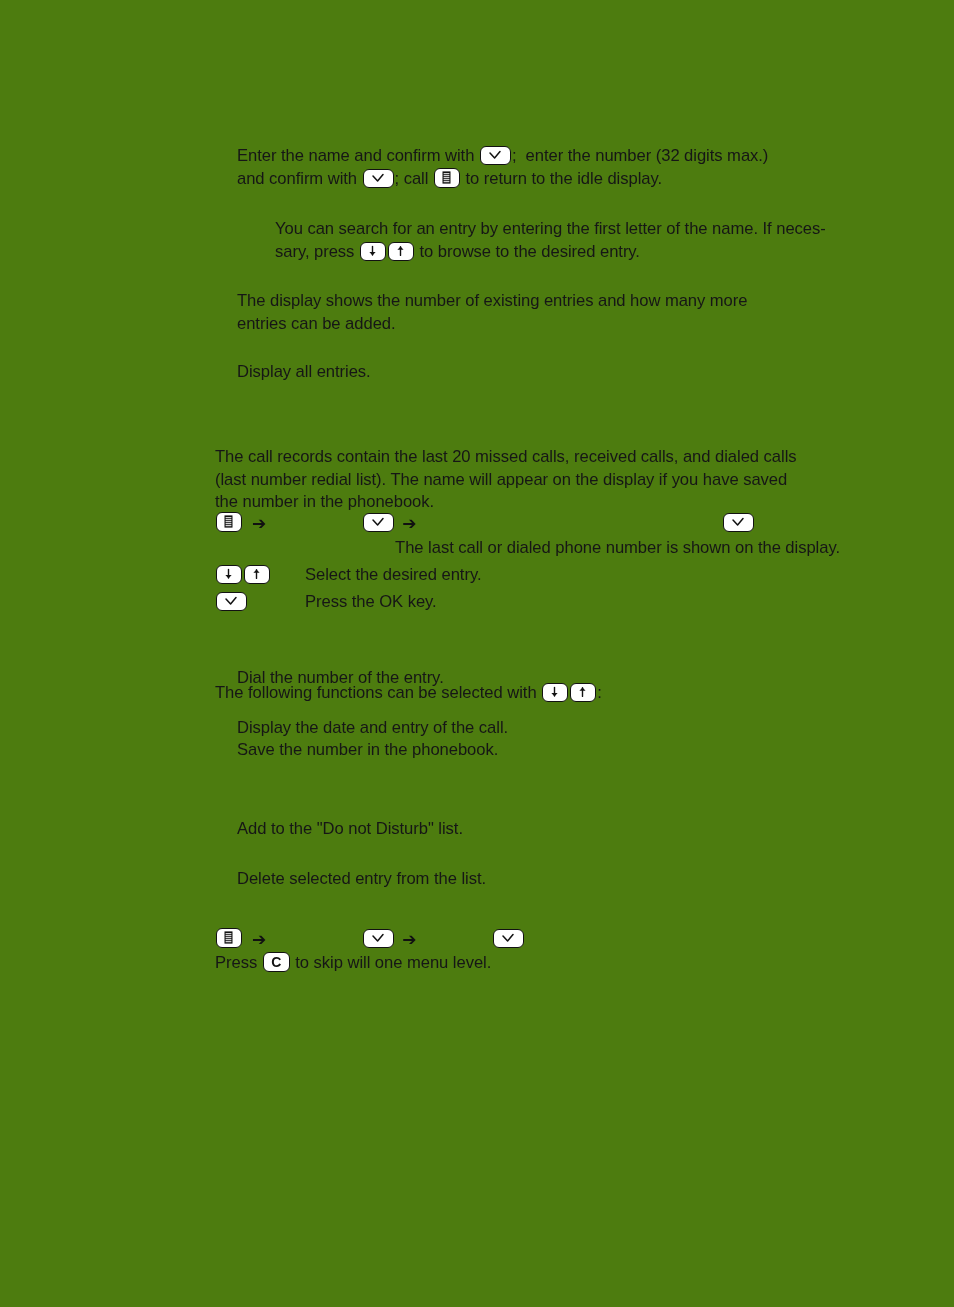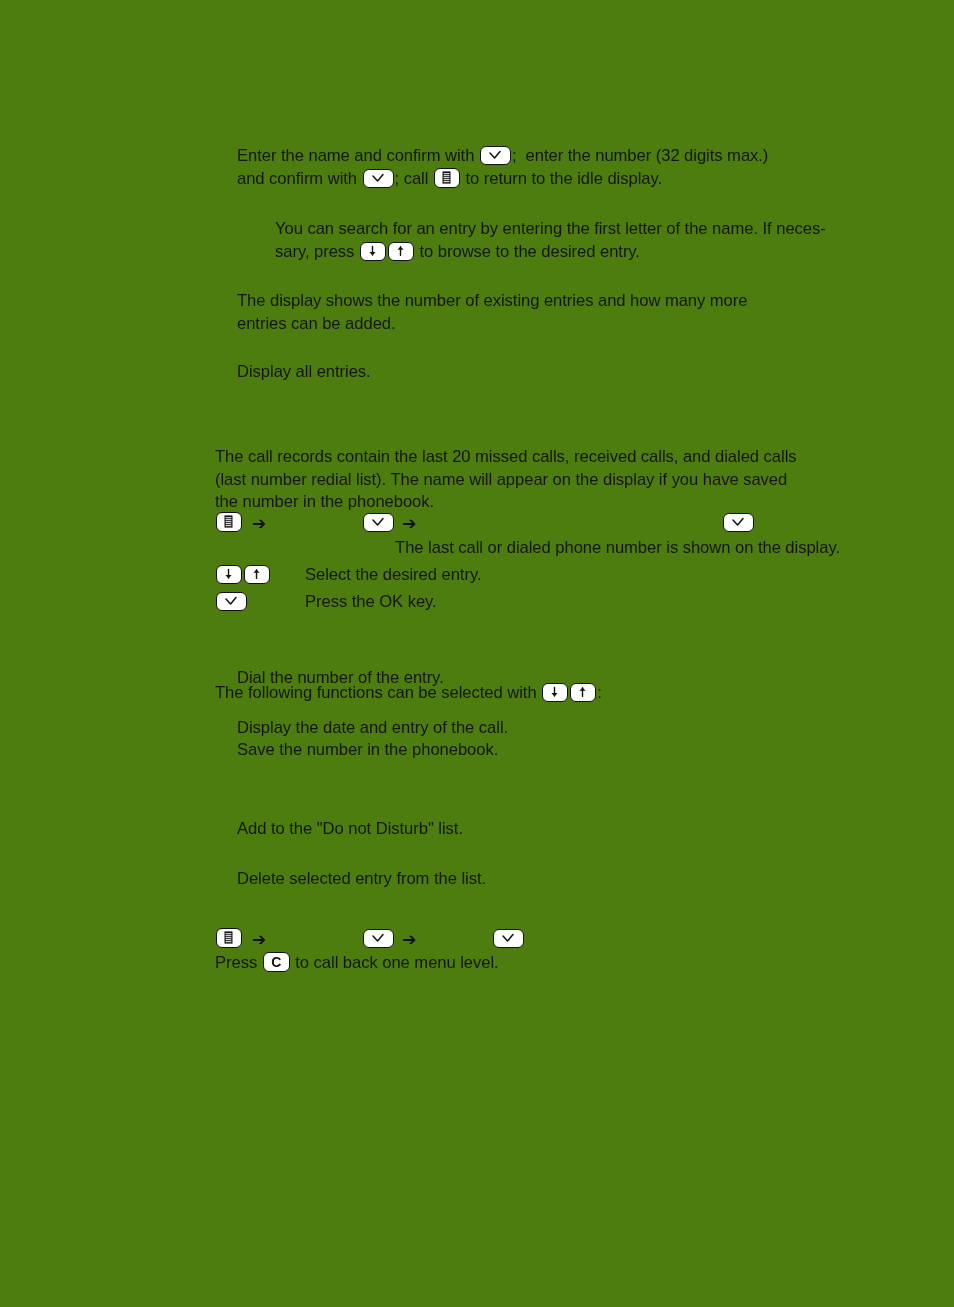"to call back one menu" span.inline { text: call back -> skip will }
